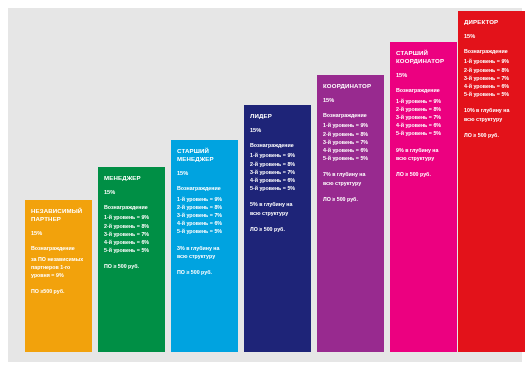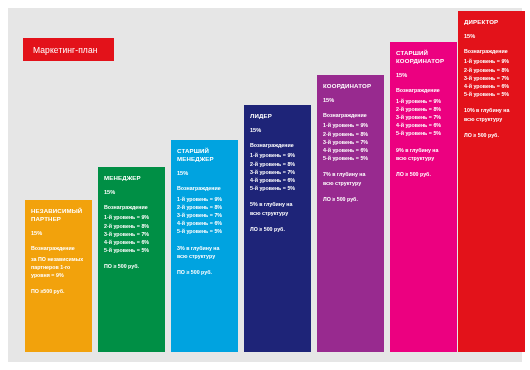"Маркетинг-план" div.title-badge { html: <div> <span>Маркетинг-план</span> </div> -> none }
